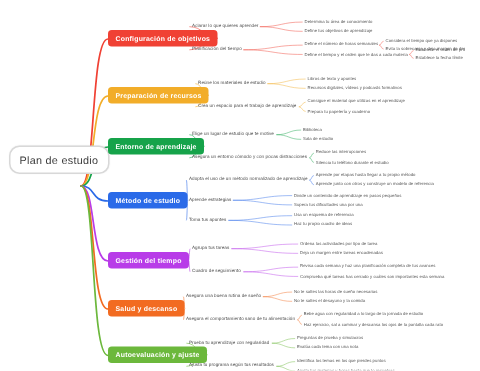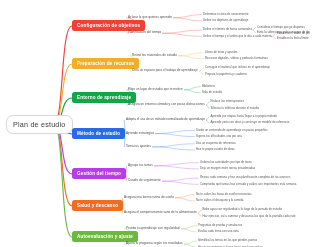"Plan de estudio" div.root { top: 115px -> 97px }
